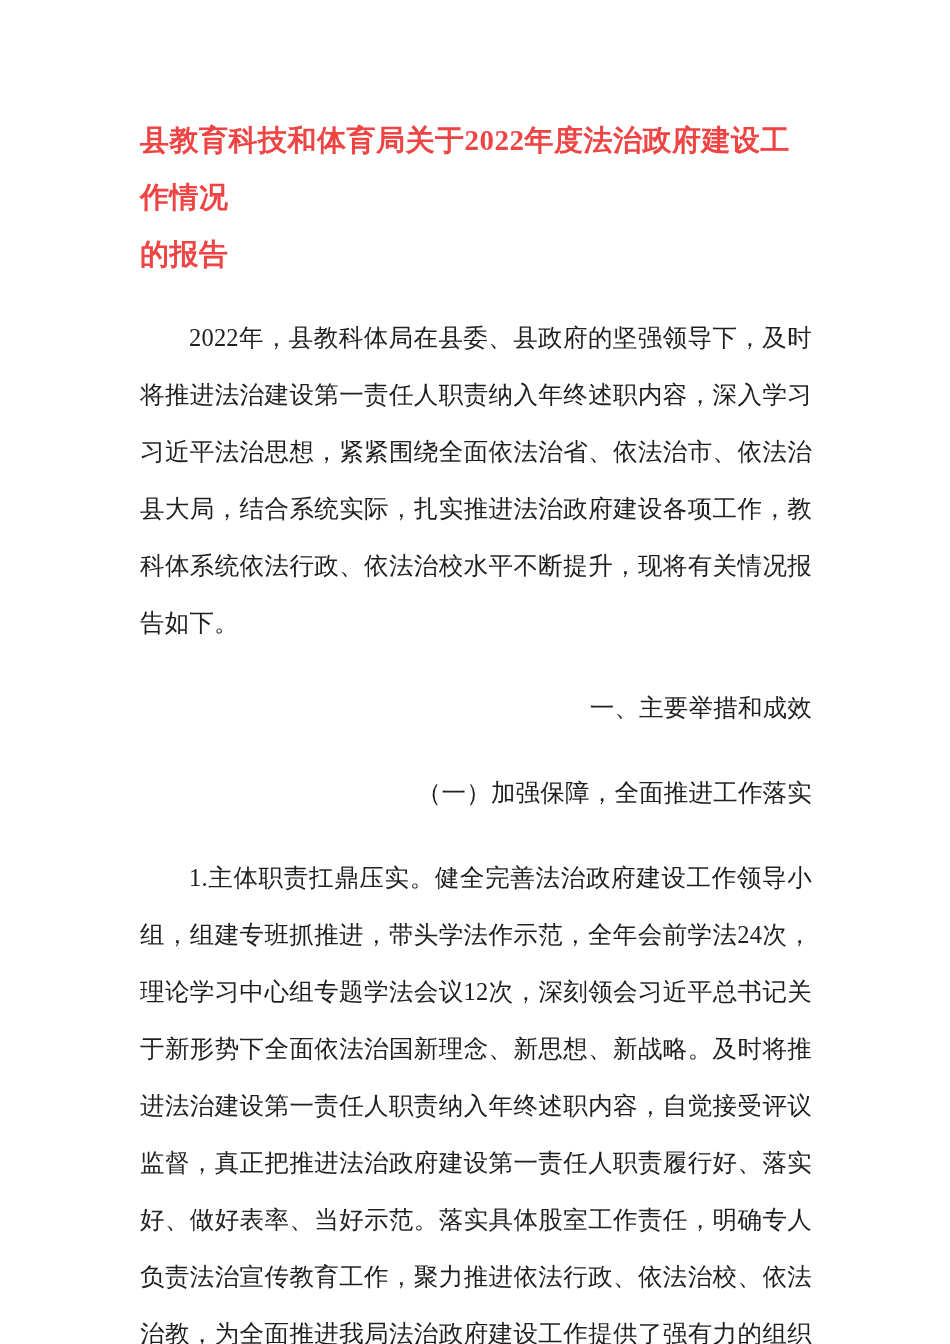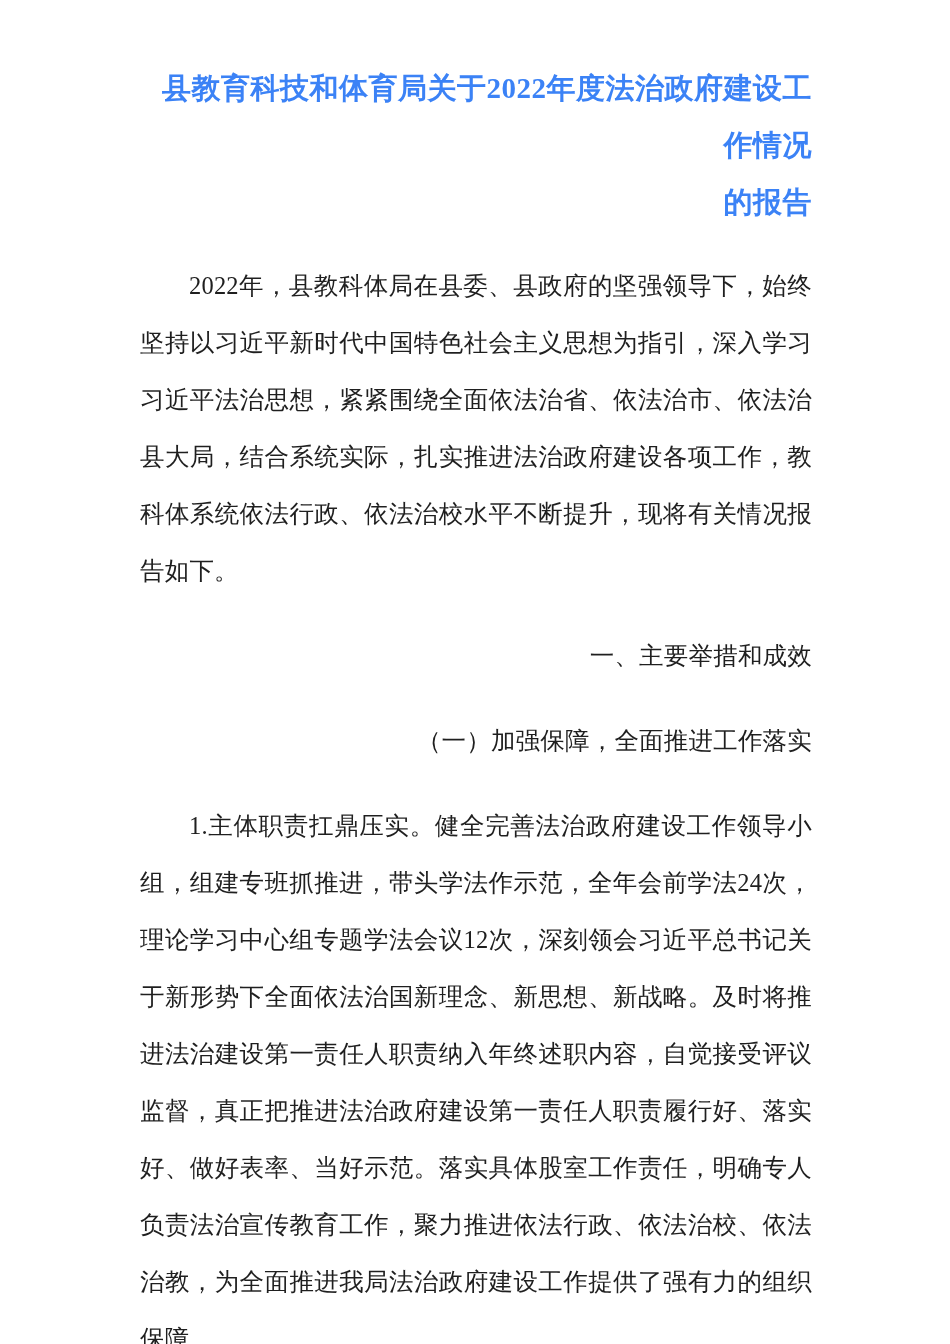"县教育科技和体育局关于2022年度法治政府建设工作情况" .doc-title { color: #3b82f6 -> #ef4444; padding-top: 60px -> 112px; text-align: right -> left }
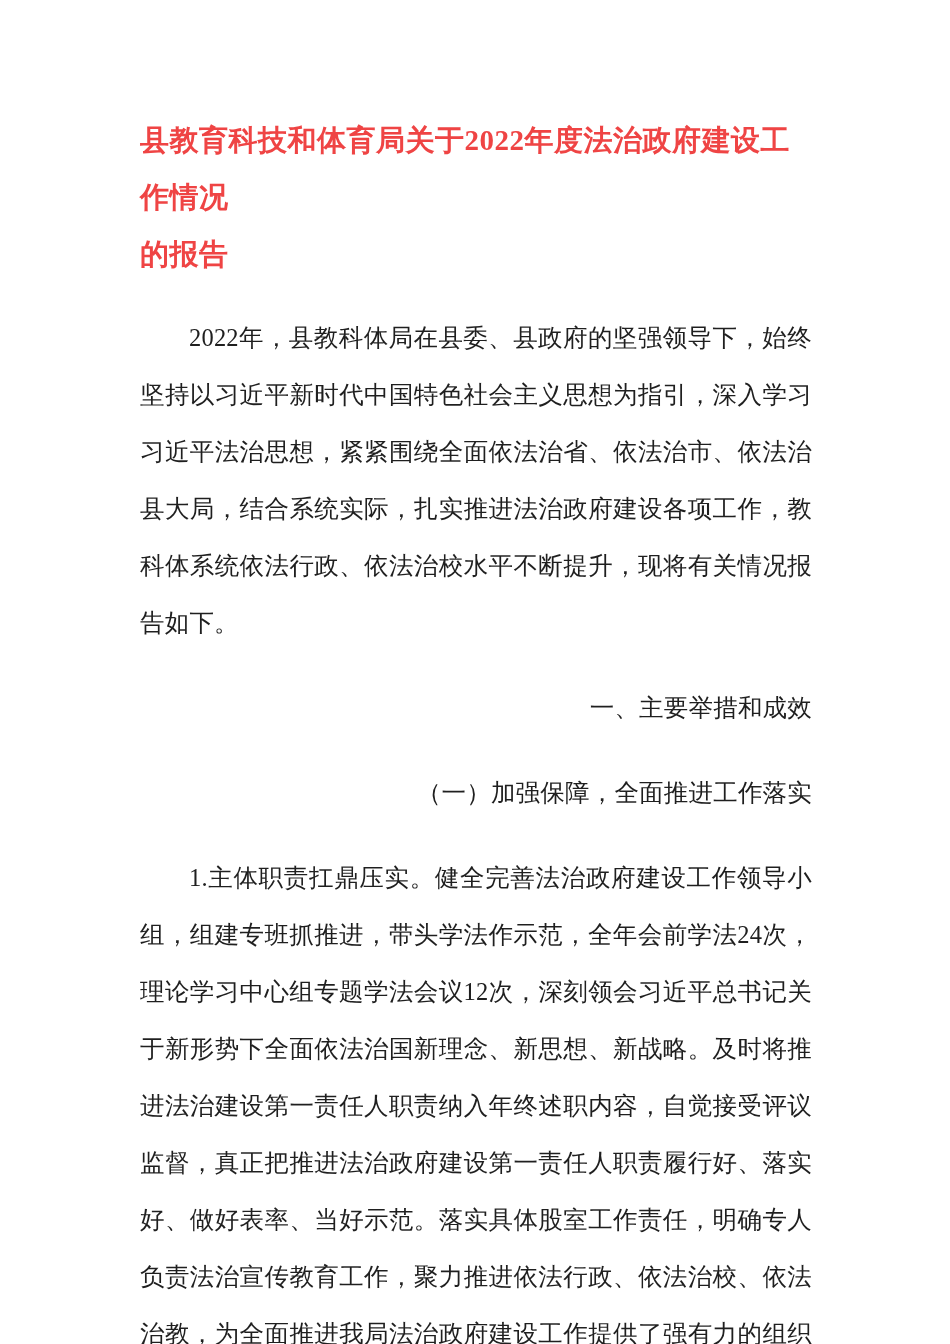"2022年，县教科体局在县委、县政府的坚强领导下，始终坚持以习近平新时代中国特色" p.para { text: 始终坚持以习近平新时代中国特色社会主义思想为指引 -> 及时将推进法治建设第一责任人职责纳入年终述职内容 }
